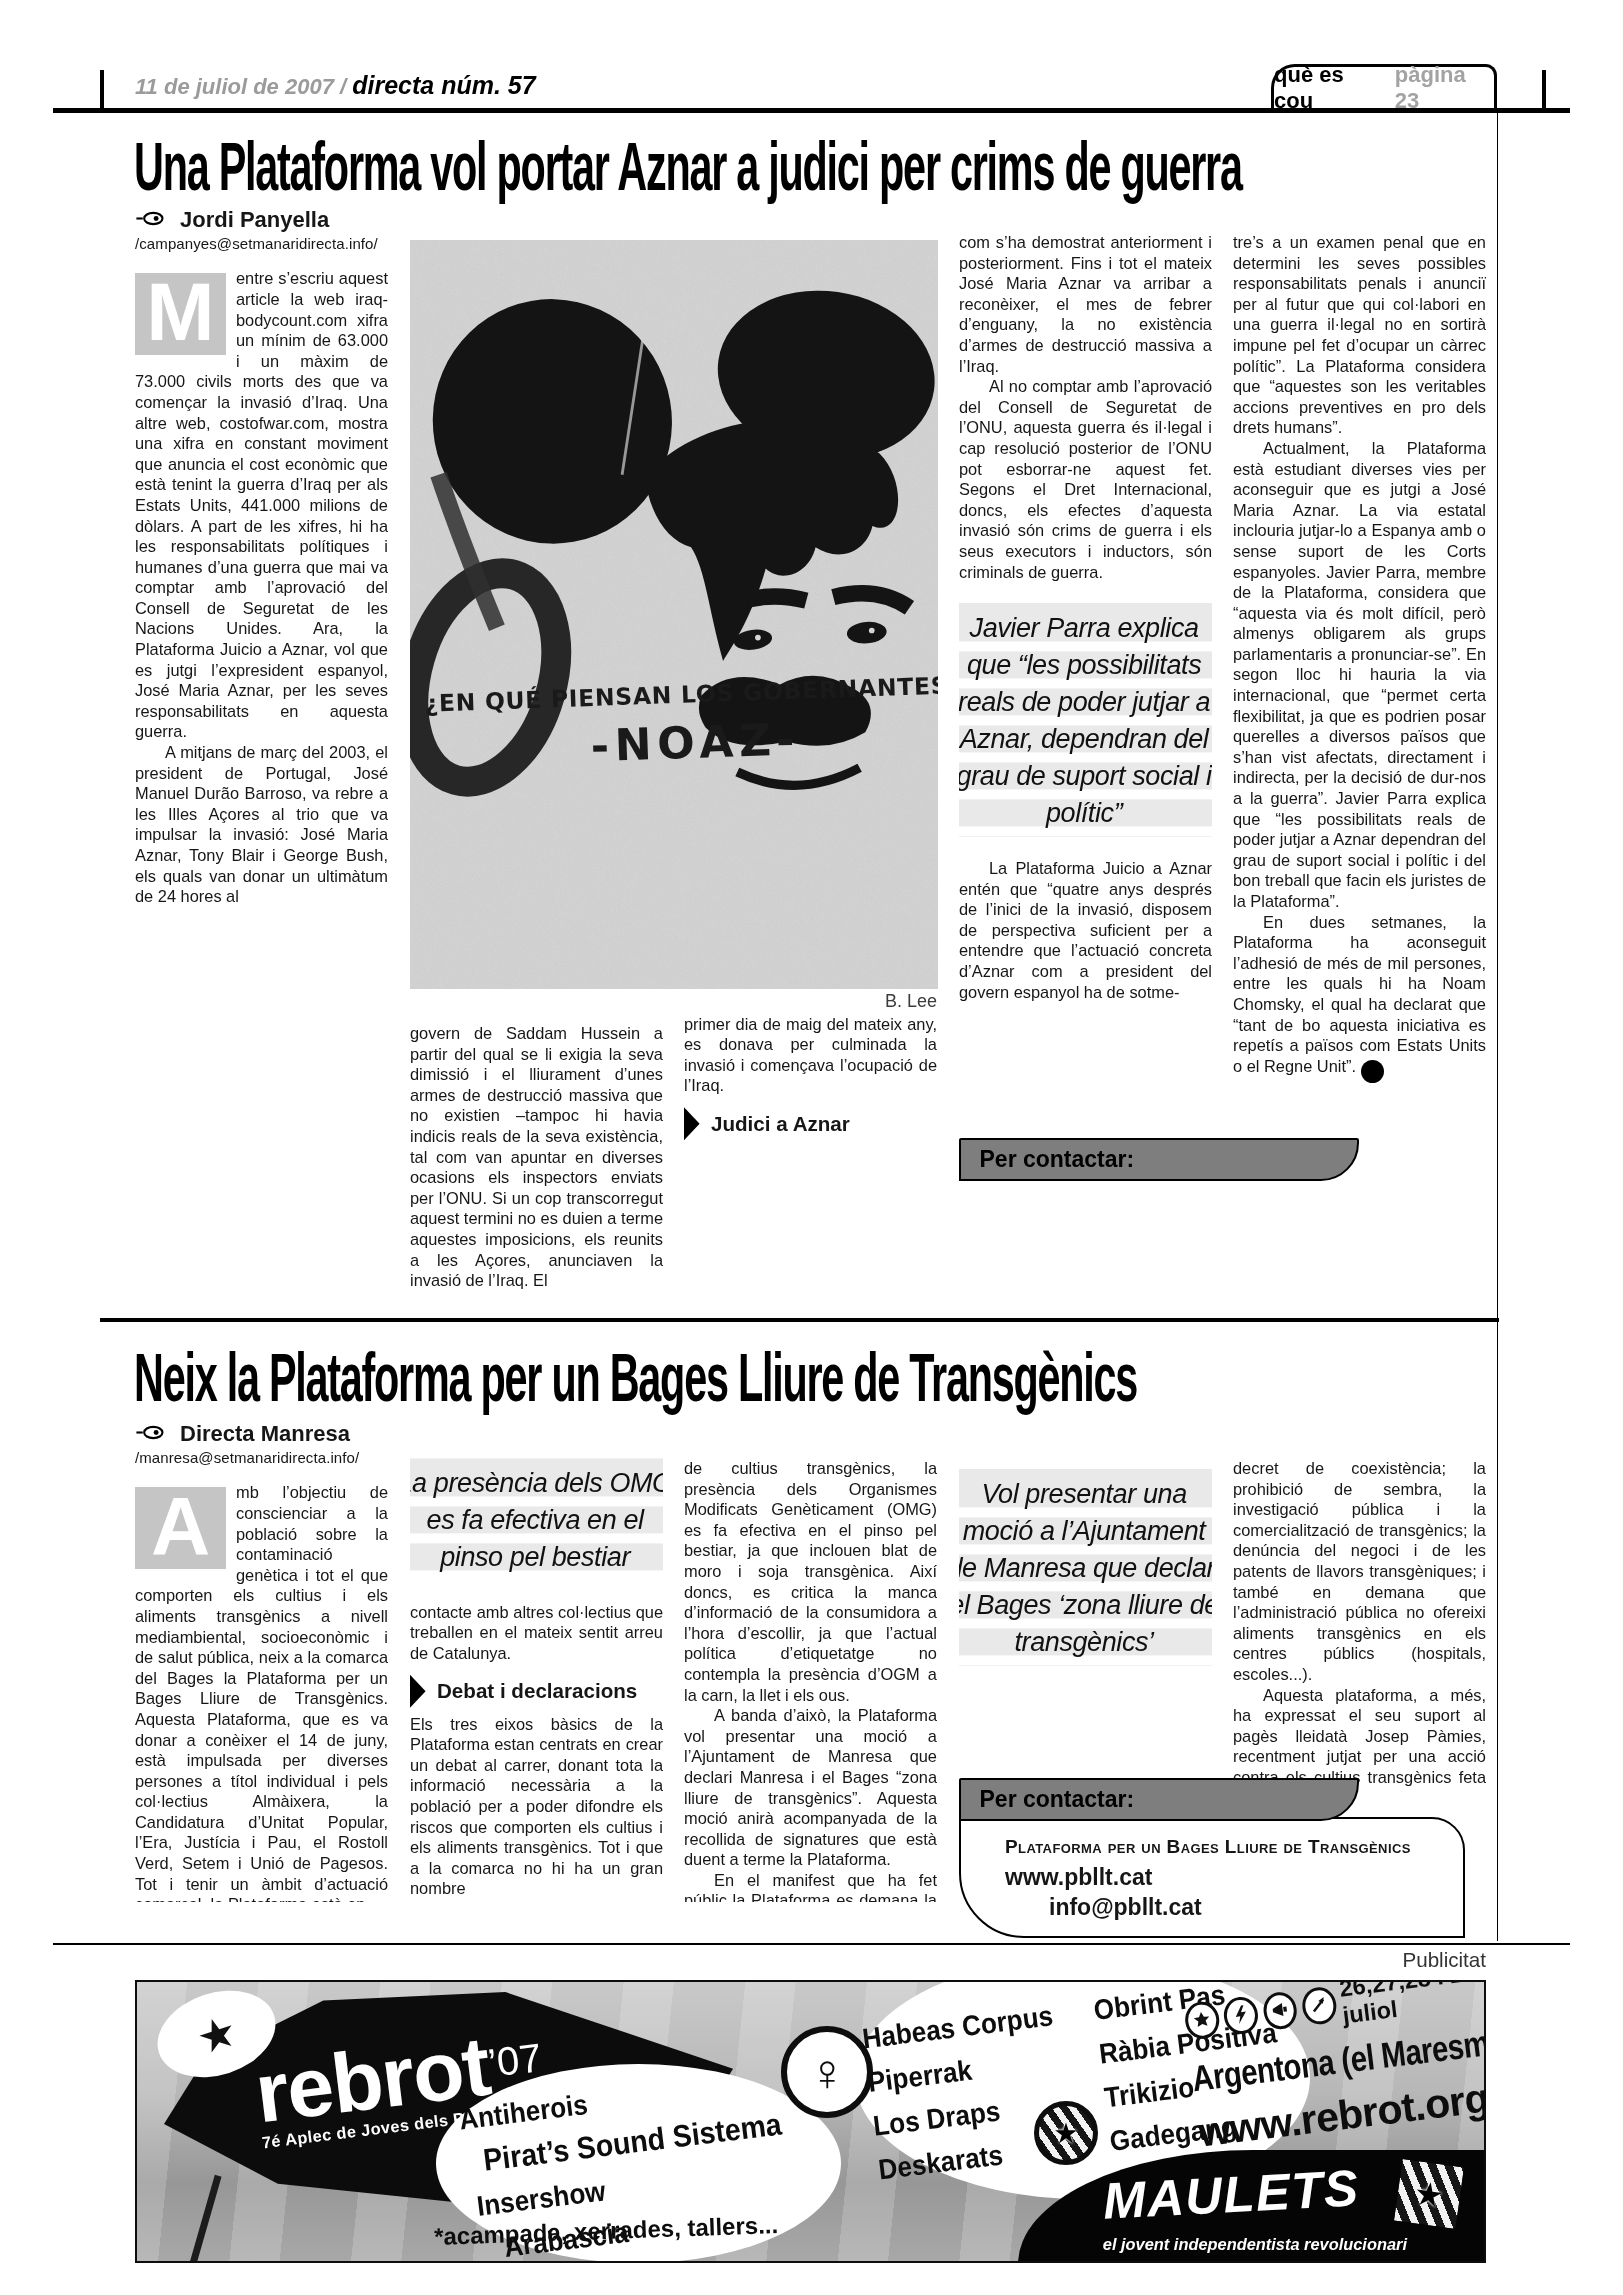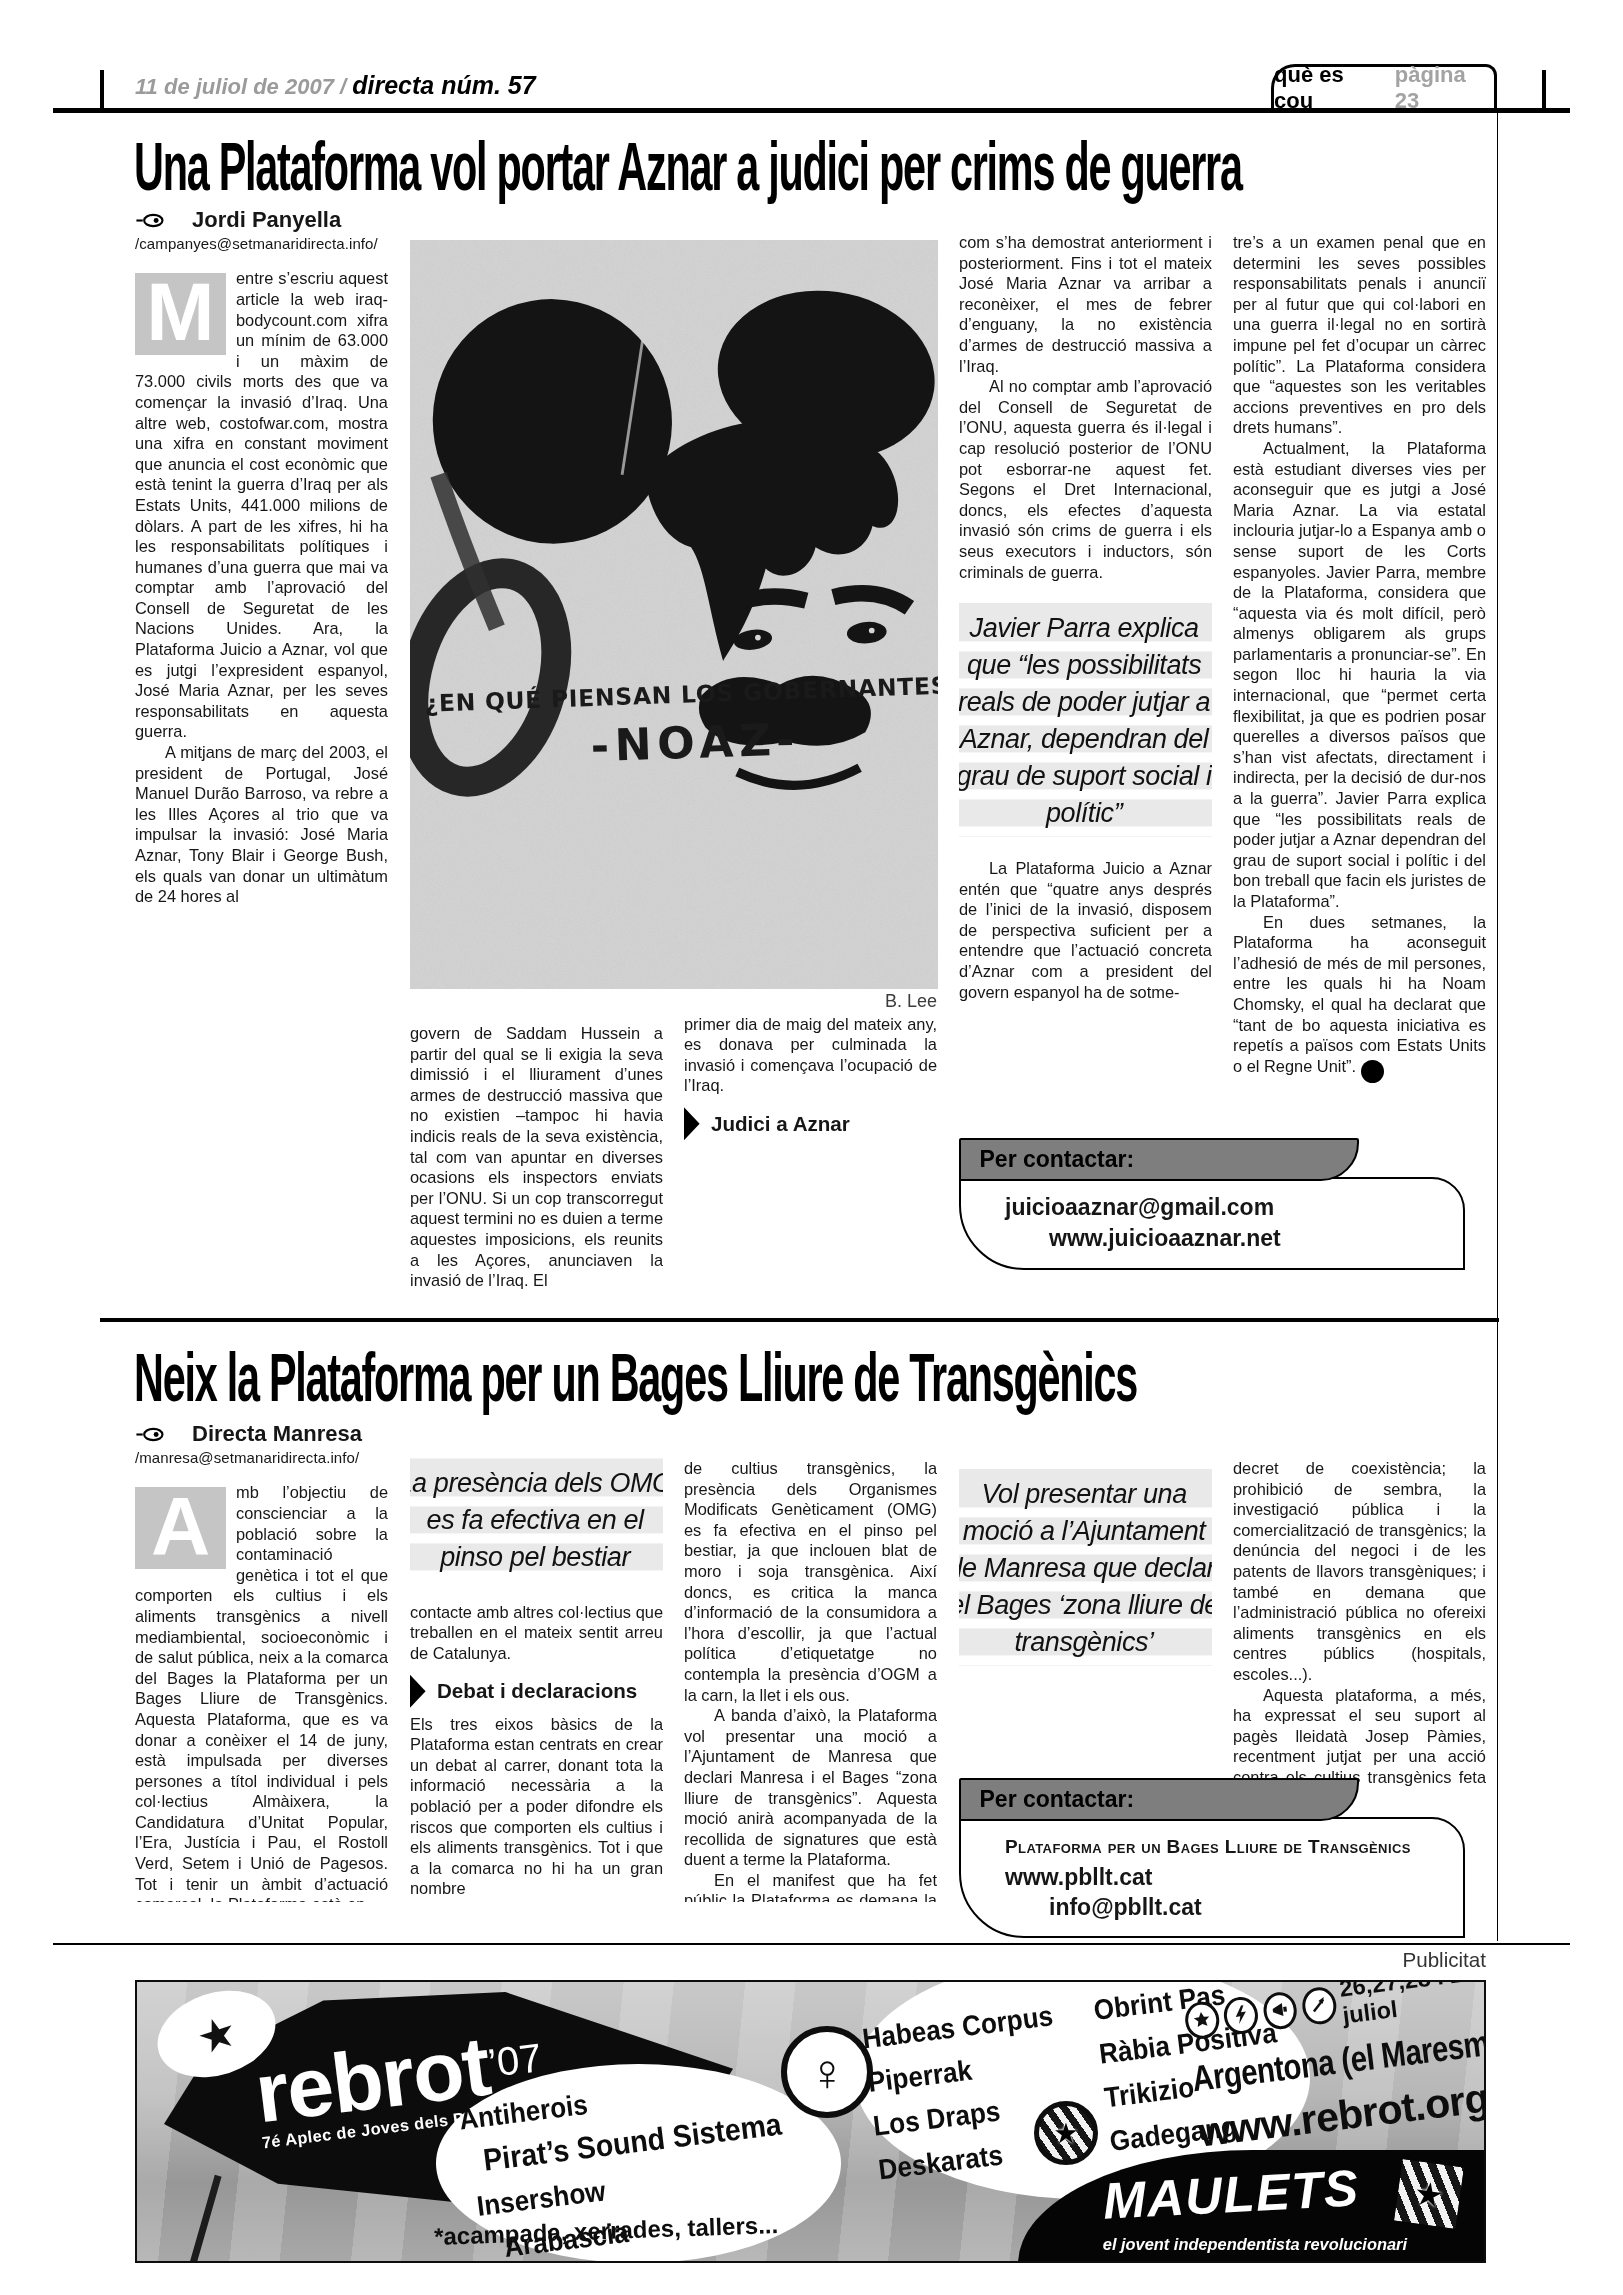"Jordi Panyella" .byline-top { align-items: center -> none; gap: 26px -> 14px }
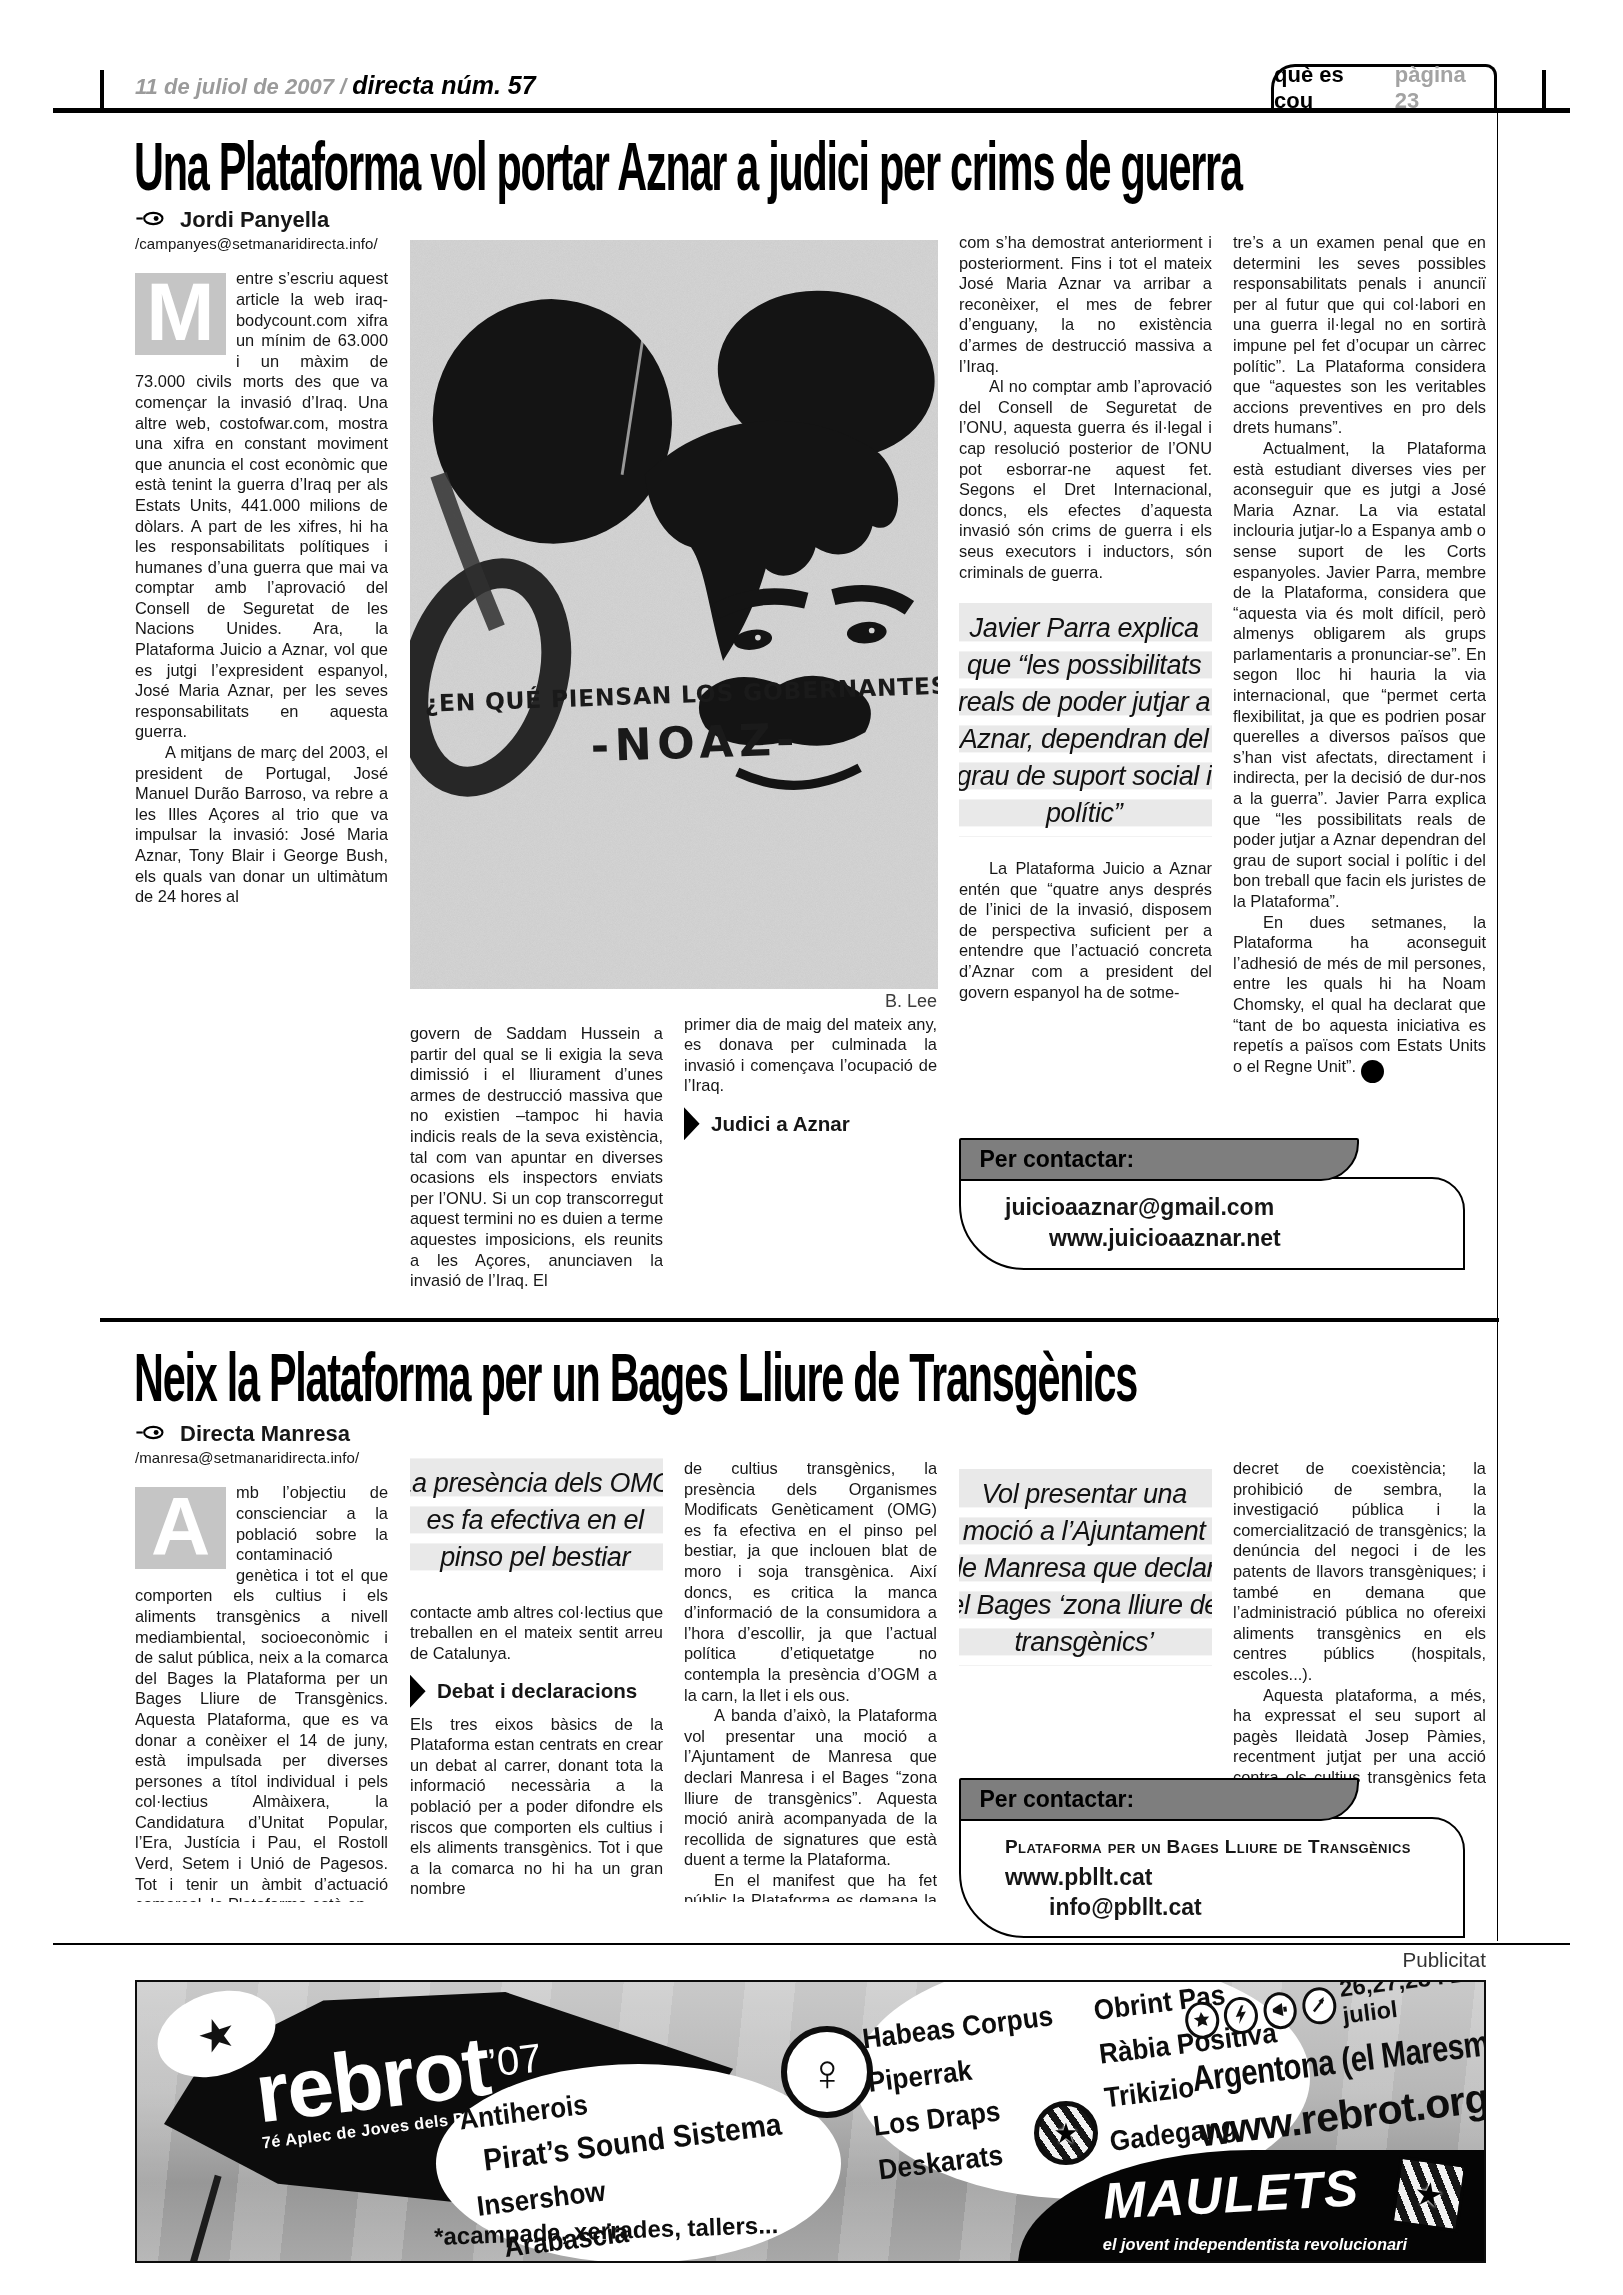"juicioaaznar@gmail.com" div.contact-body { html: <div> <div>juicioaaznar@gmail.com</div> <div>www.juicioaaznar.net</div> </div> -> none }
